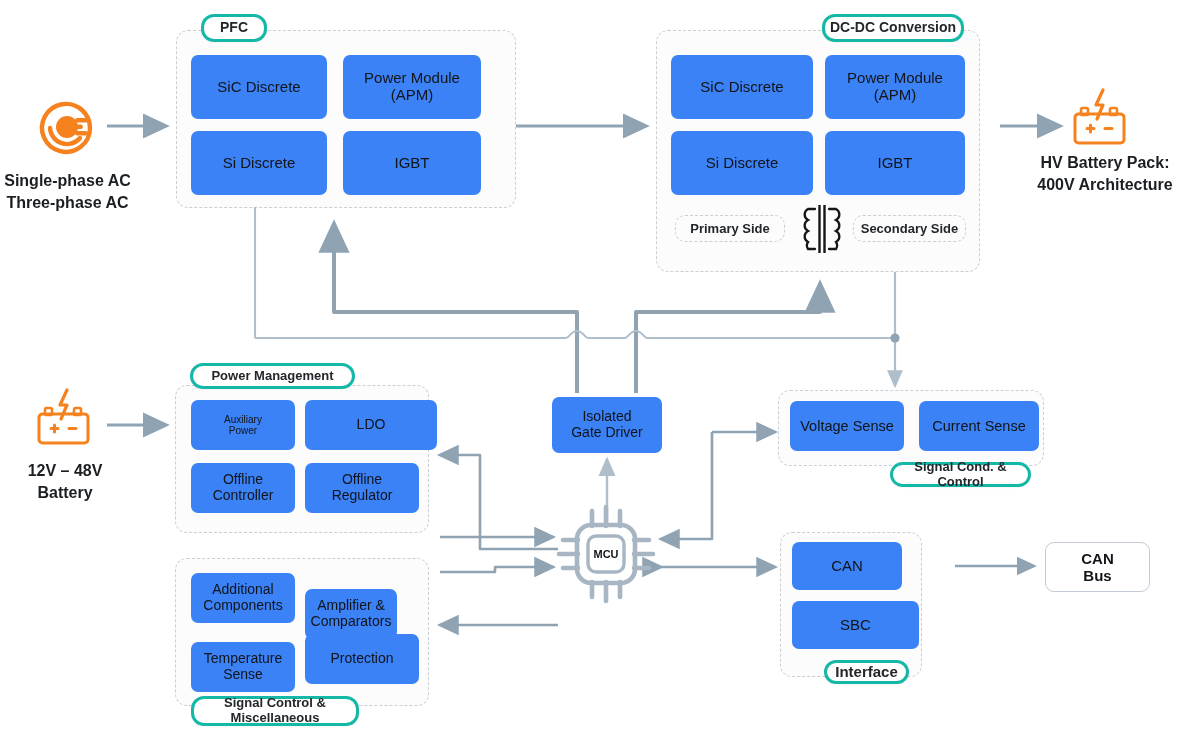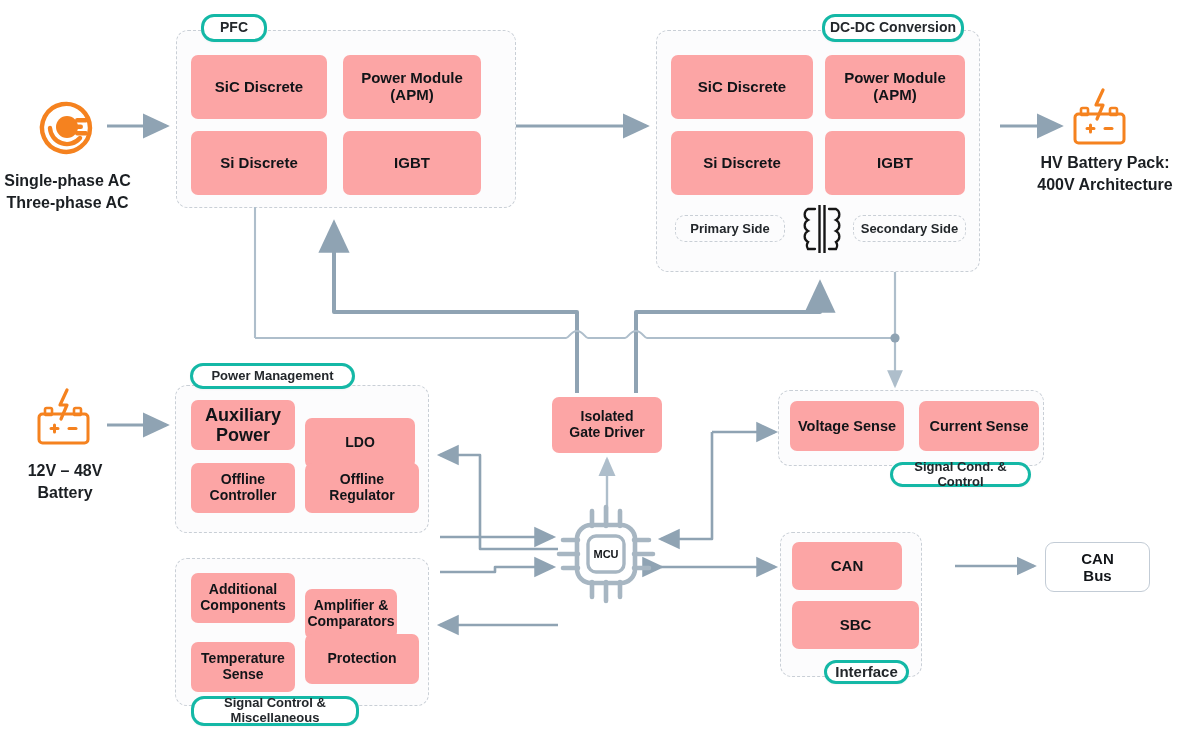"SiC Discrete" .obox { background: #fca5a5 -> #3b82f6; font-weight: bold -> normal }
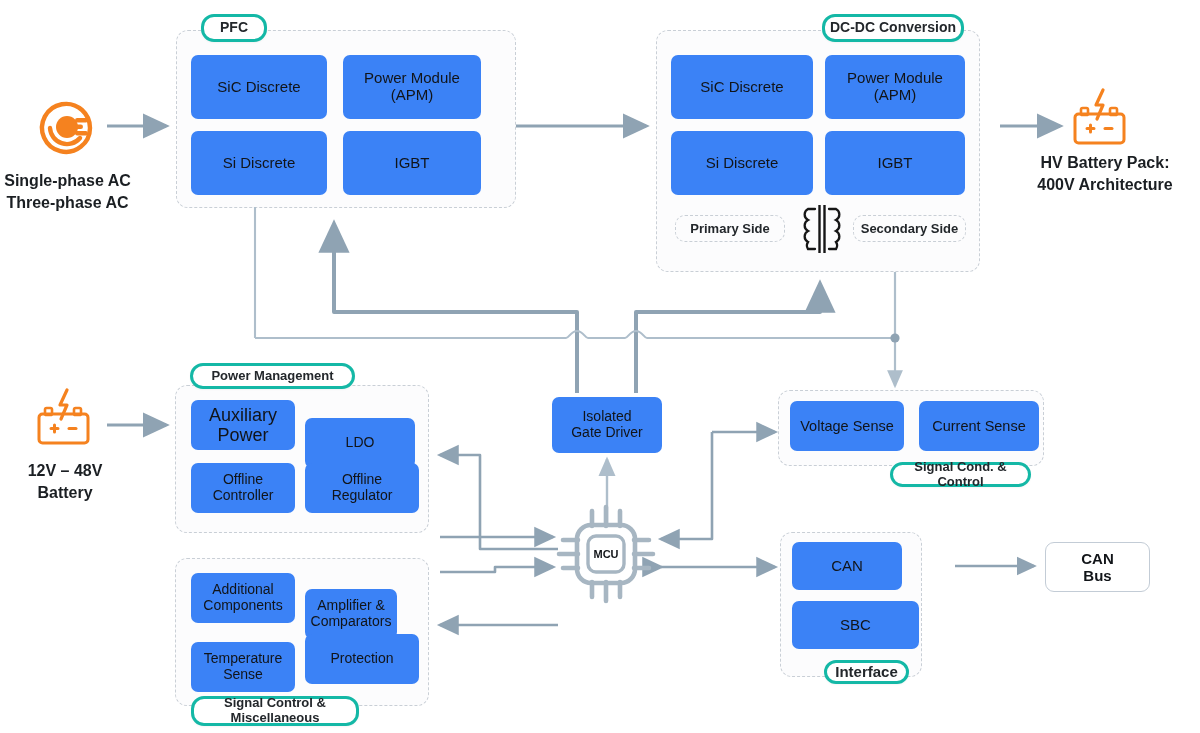"Auxiliary" div.obox { font-size: 18px -> 10px }
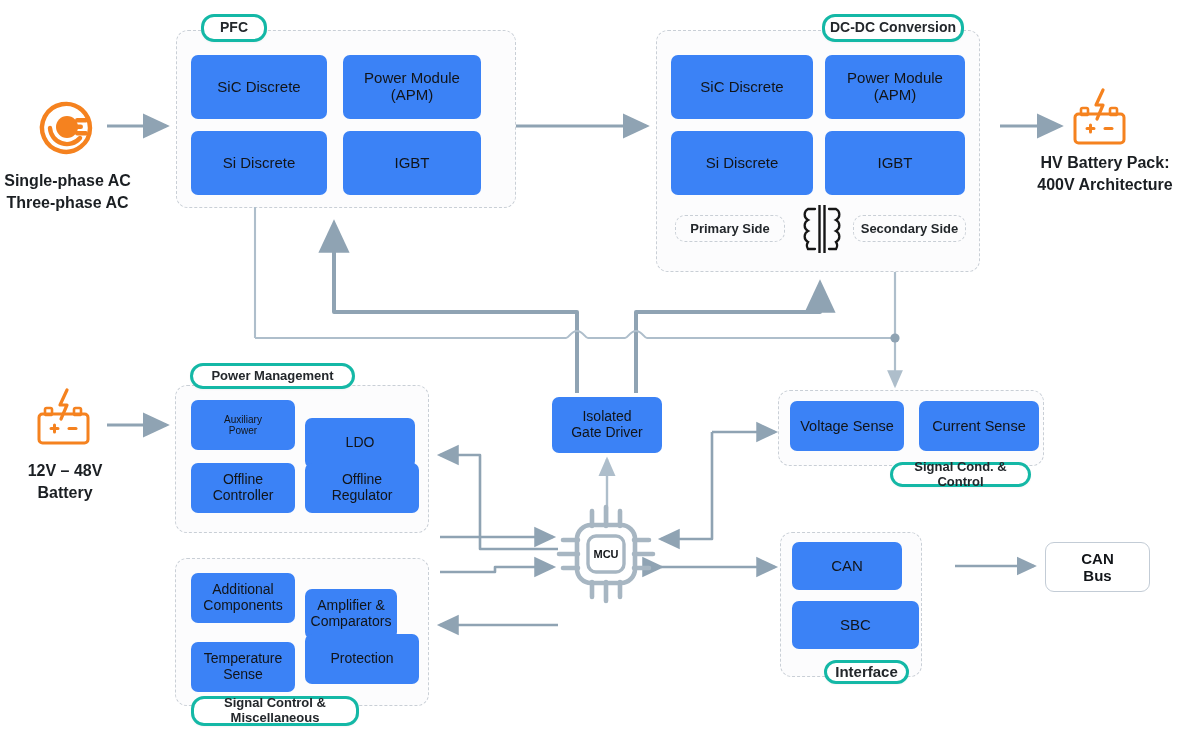"LDO" div.obox { top: 418px -> 400px; width: 110px -> 132px }
